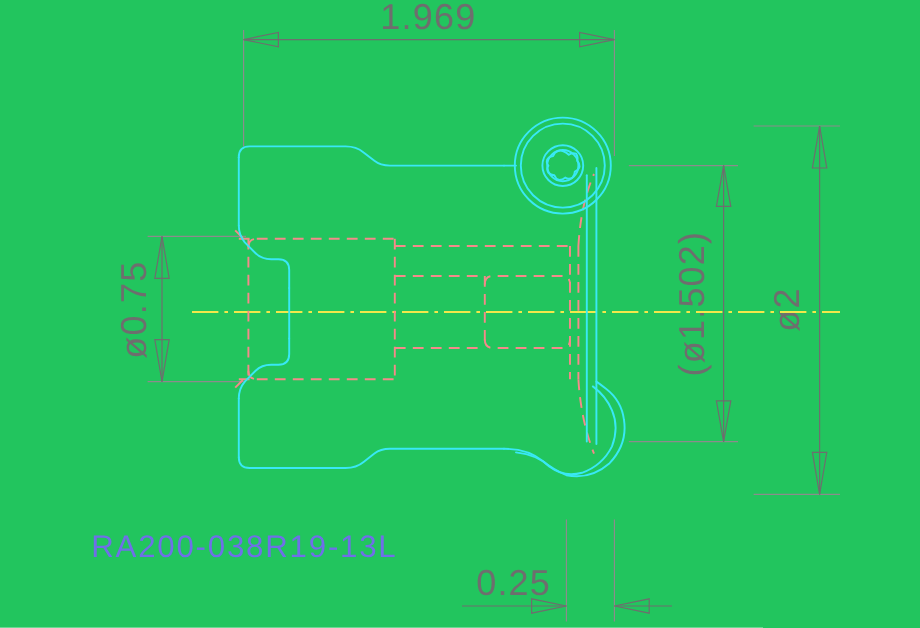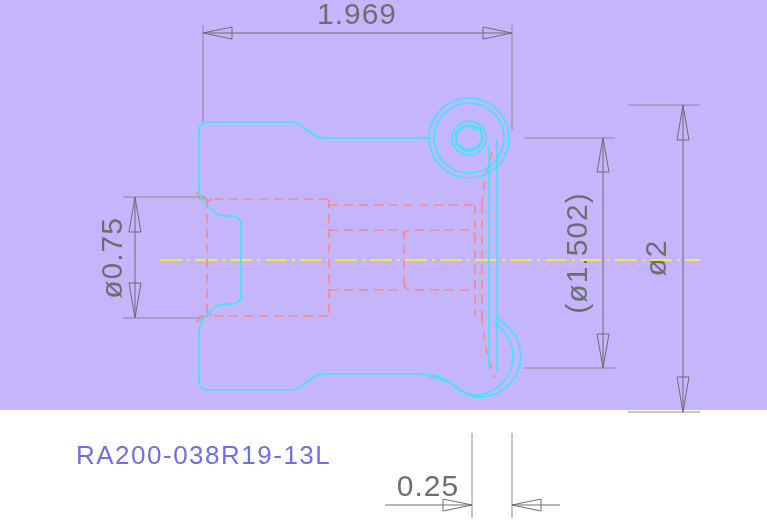"1.969" #cad-root { background: #c4b5fd -> #22c55e; height: 410px -> 523px }
